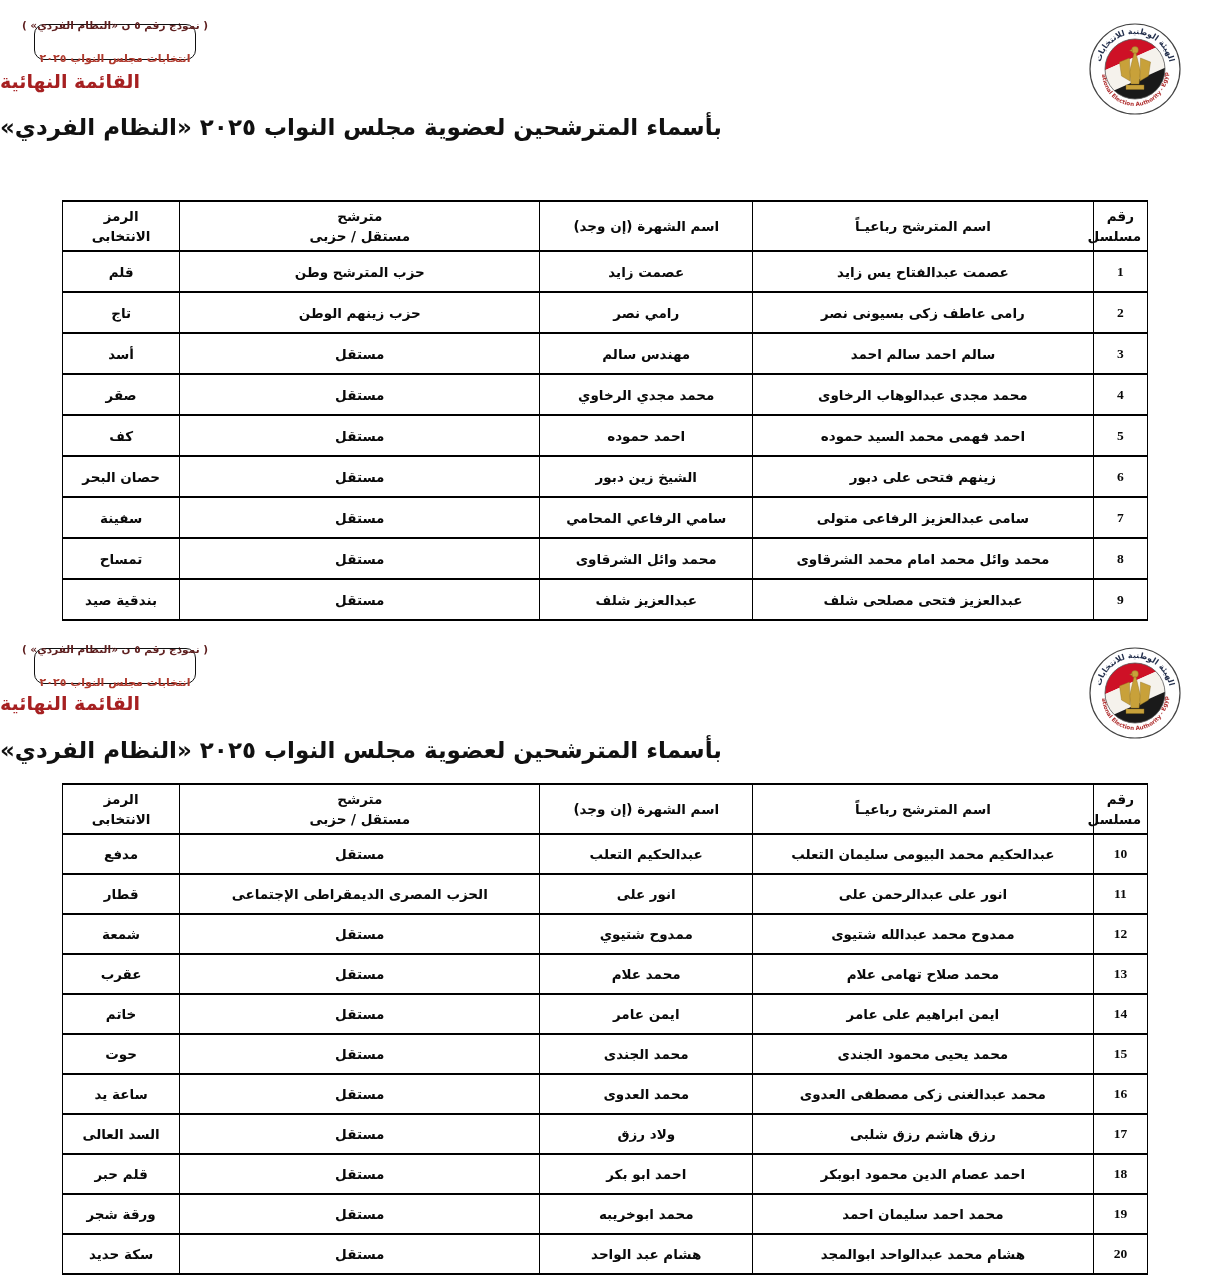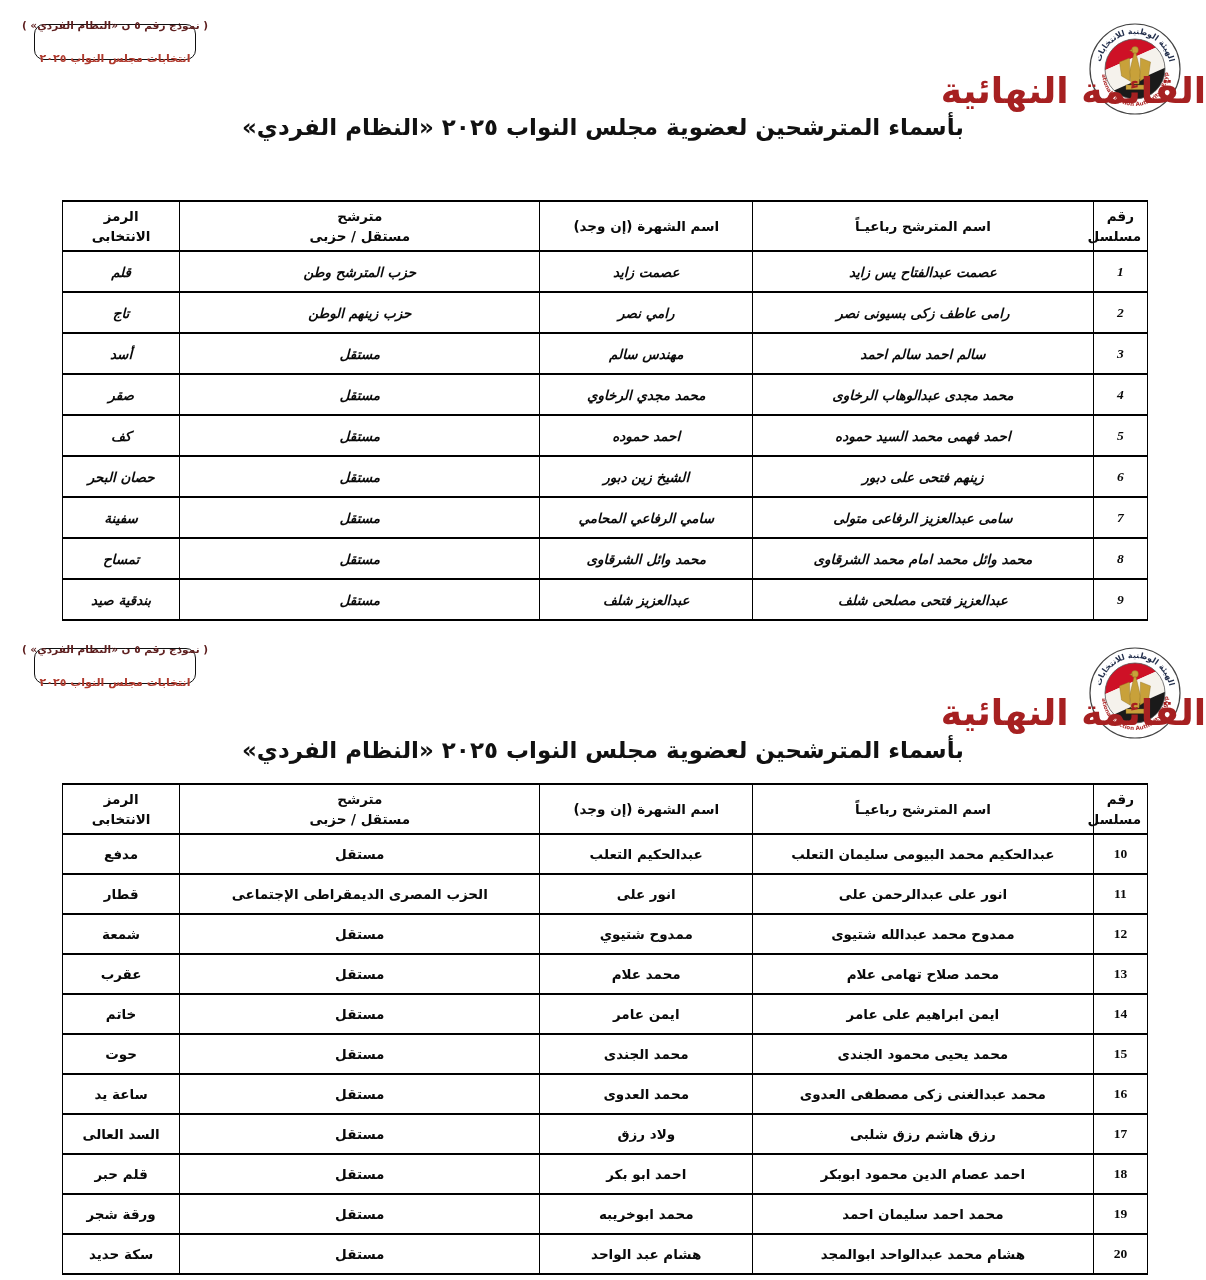"القائمة النهائية" .title { font-size: 36px -> 19px; text-align: right -> left }
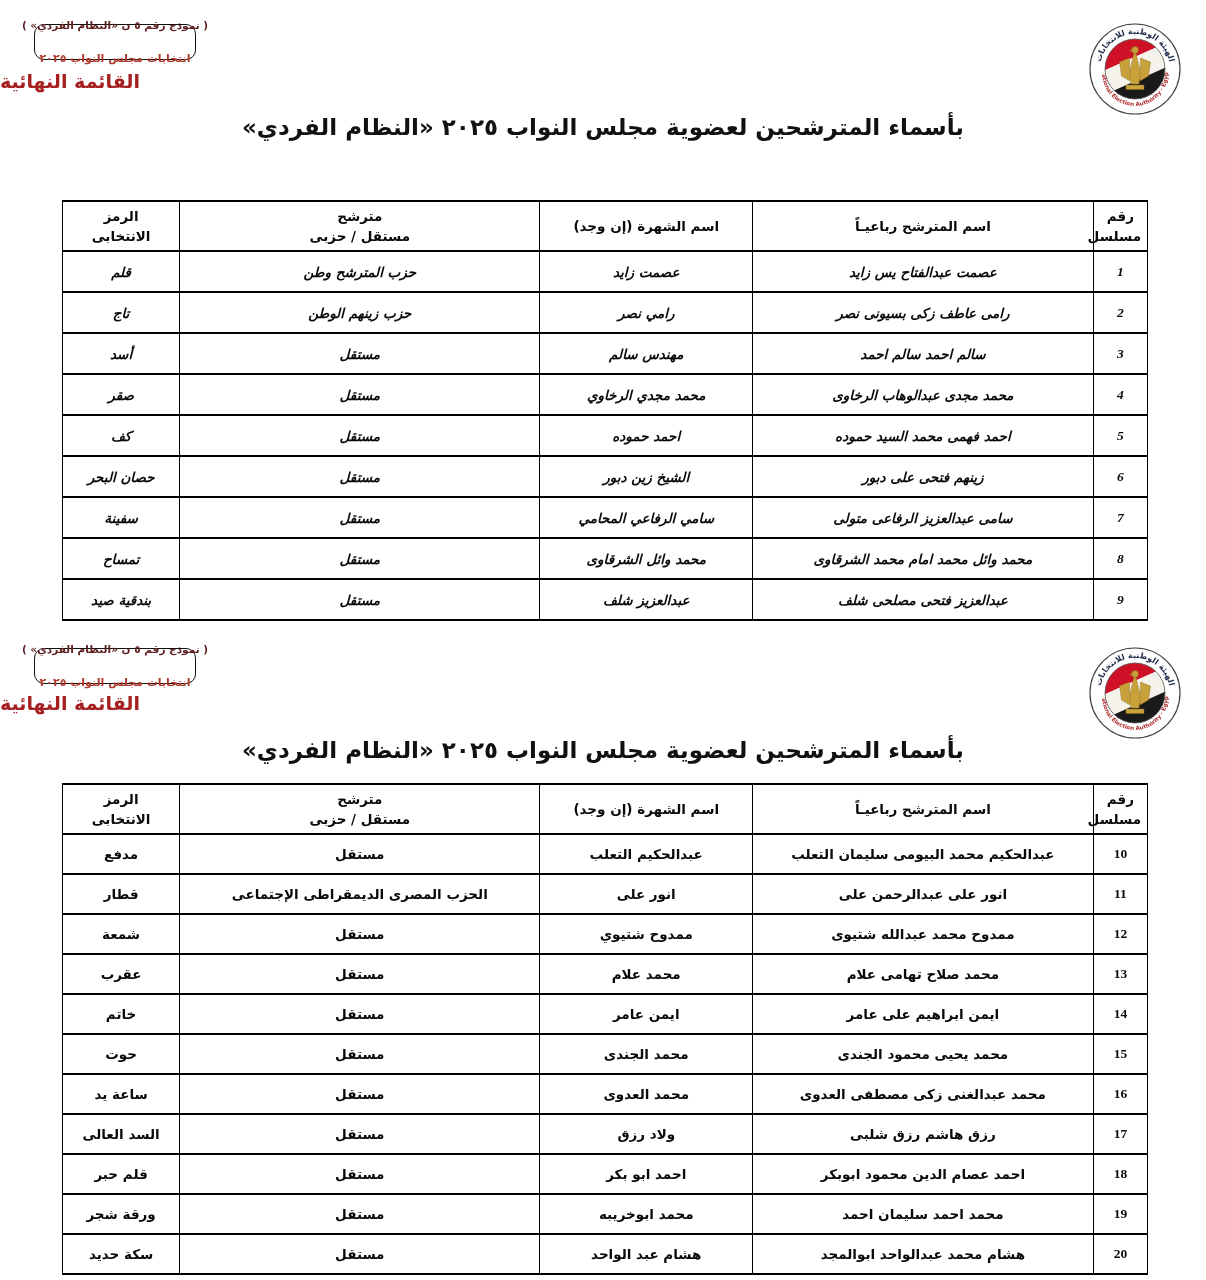"بأسماء المترشحين لعضوية مجلس النواب" .subtitle { text-align: center -> left }
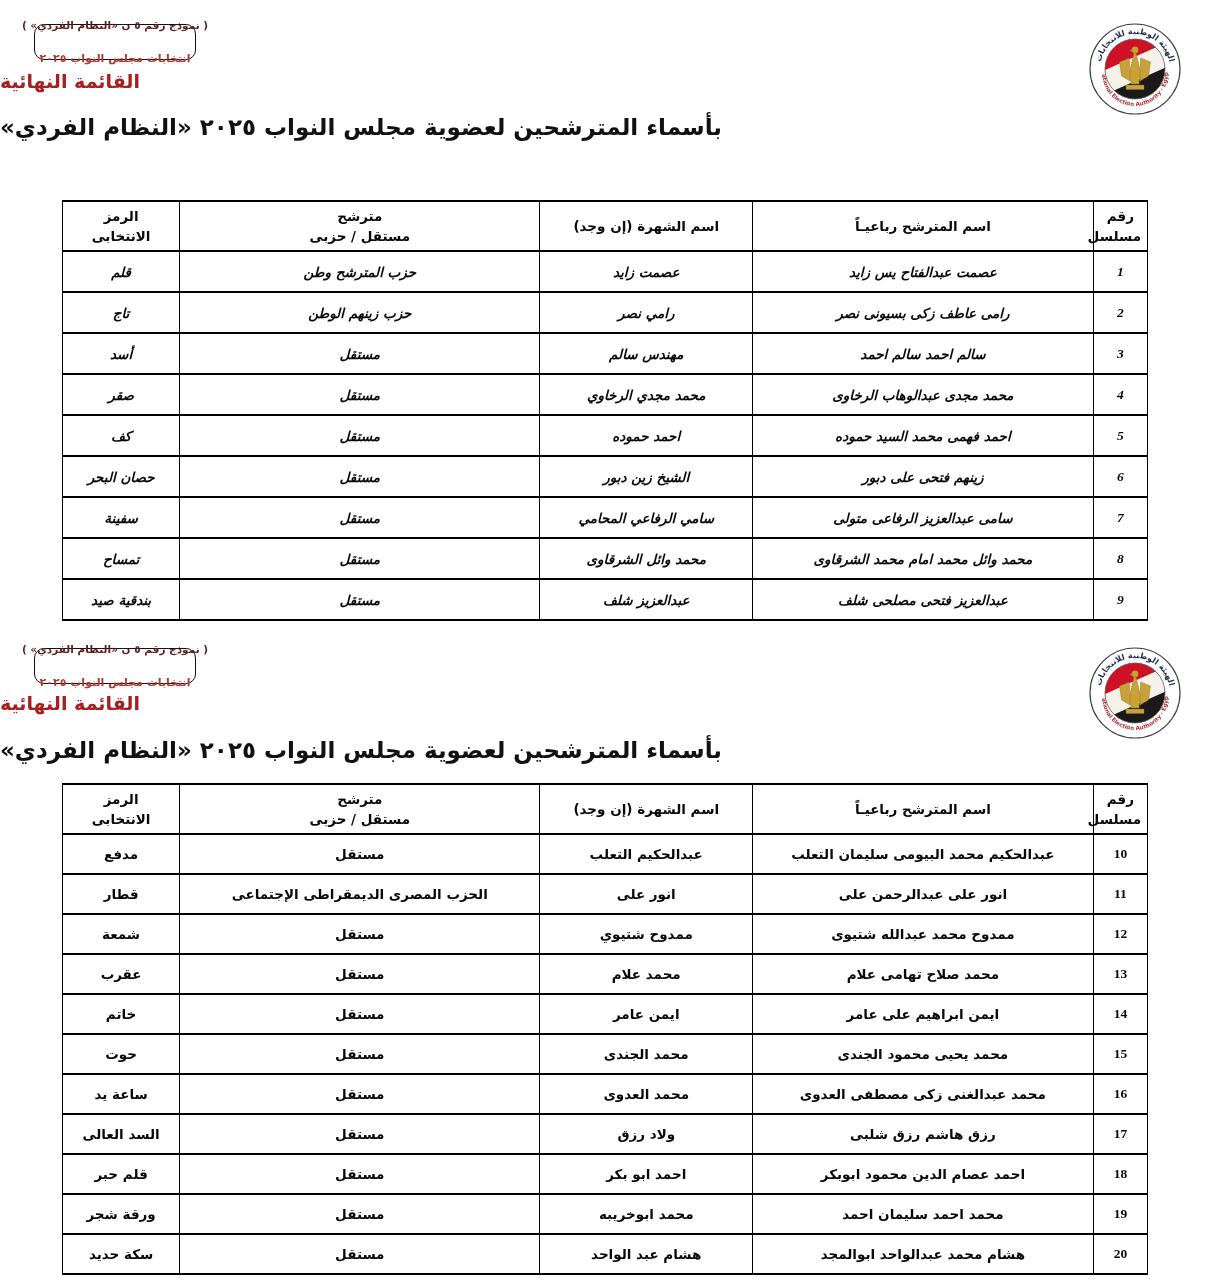"قلم" .t1 td { font-style: italic -> none }
